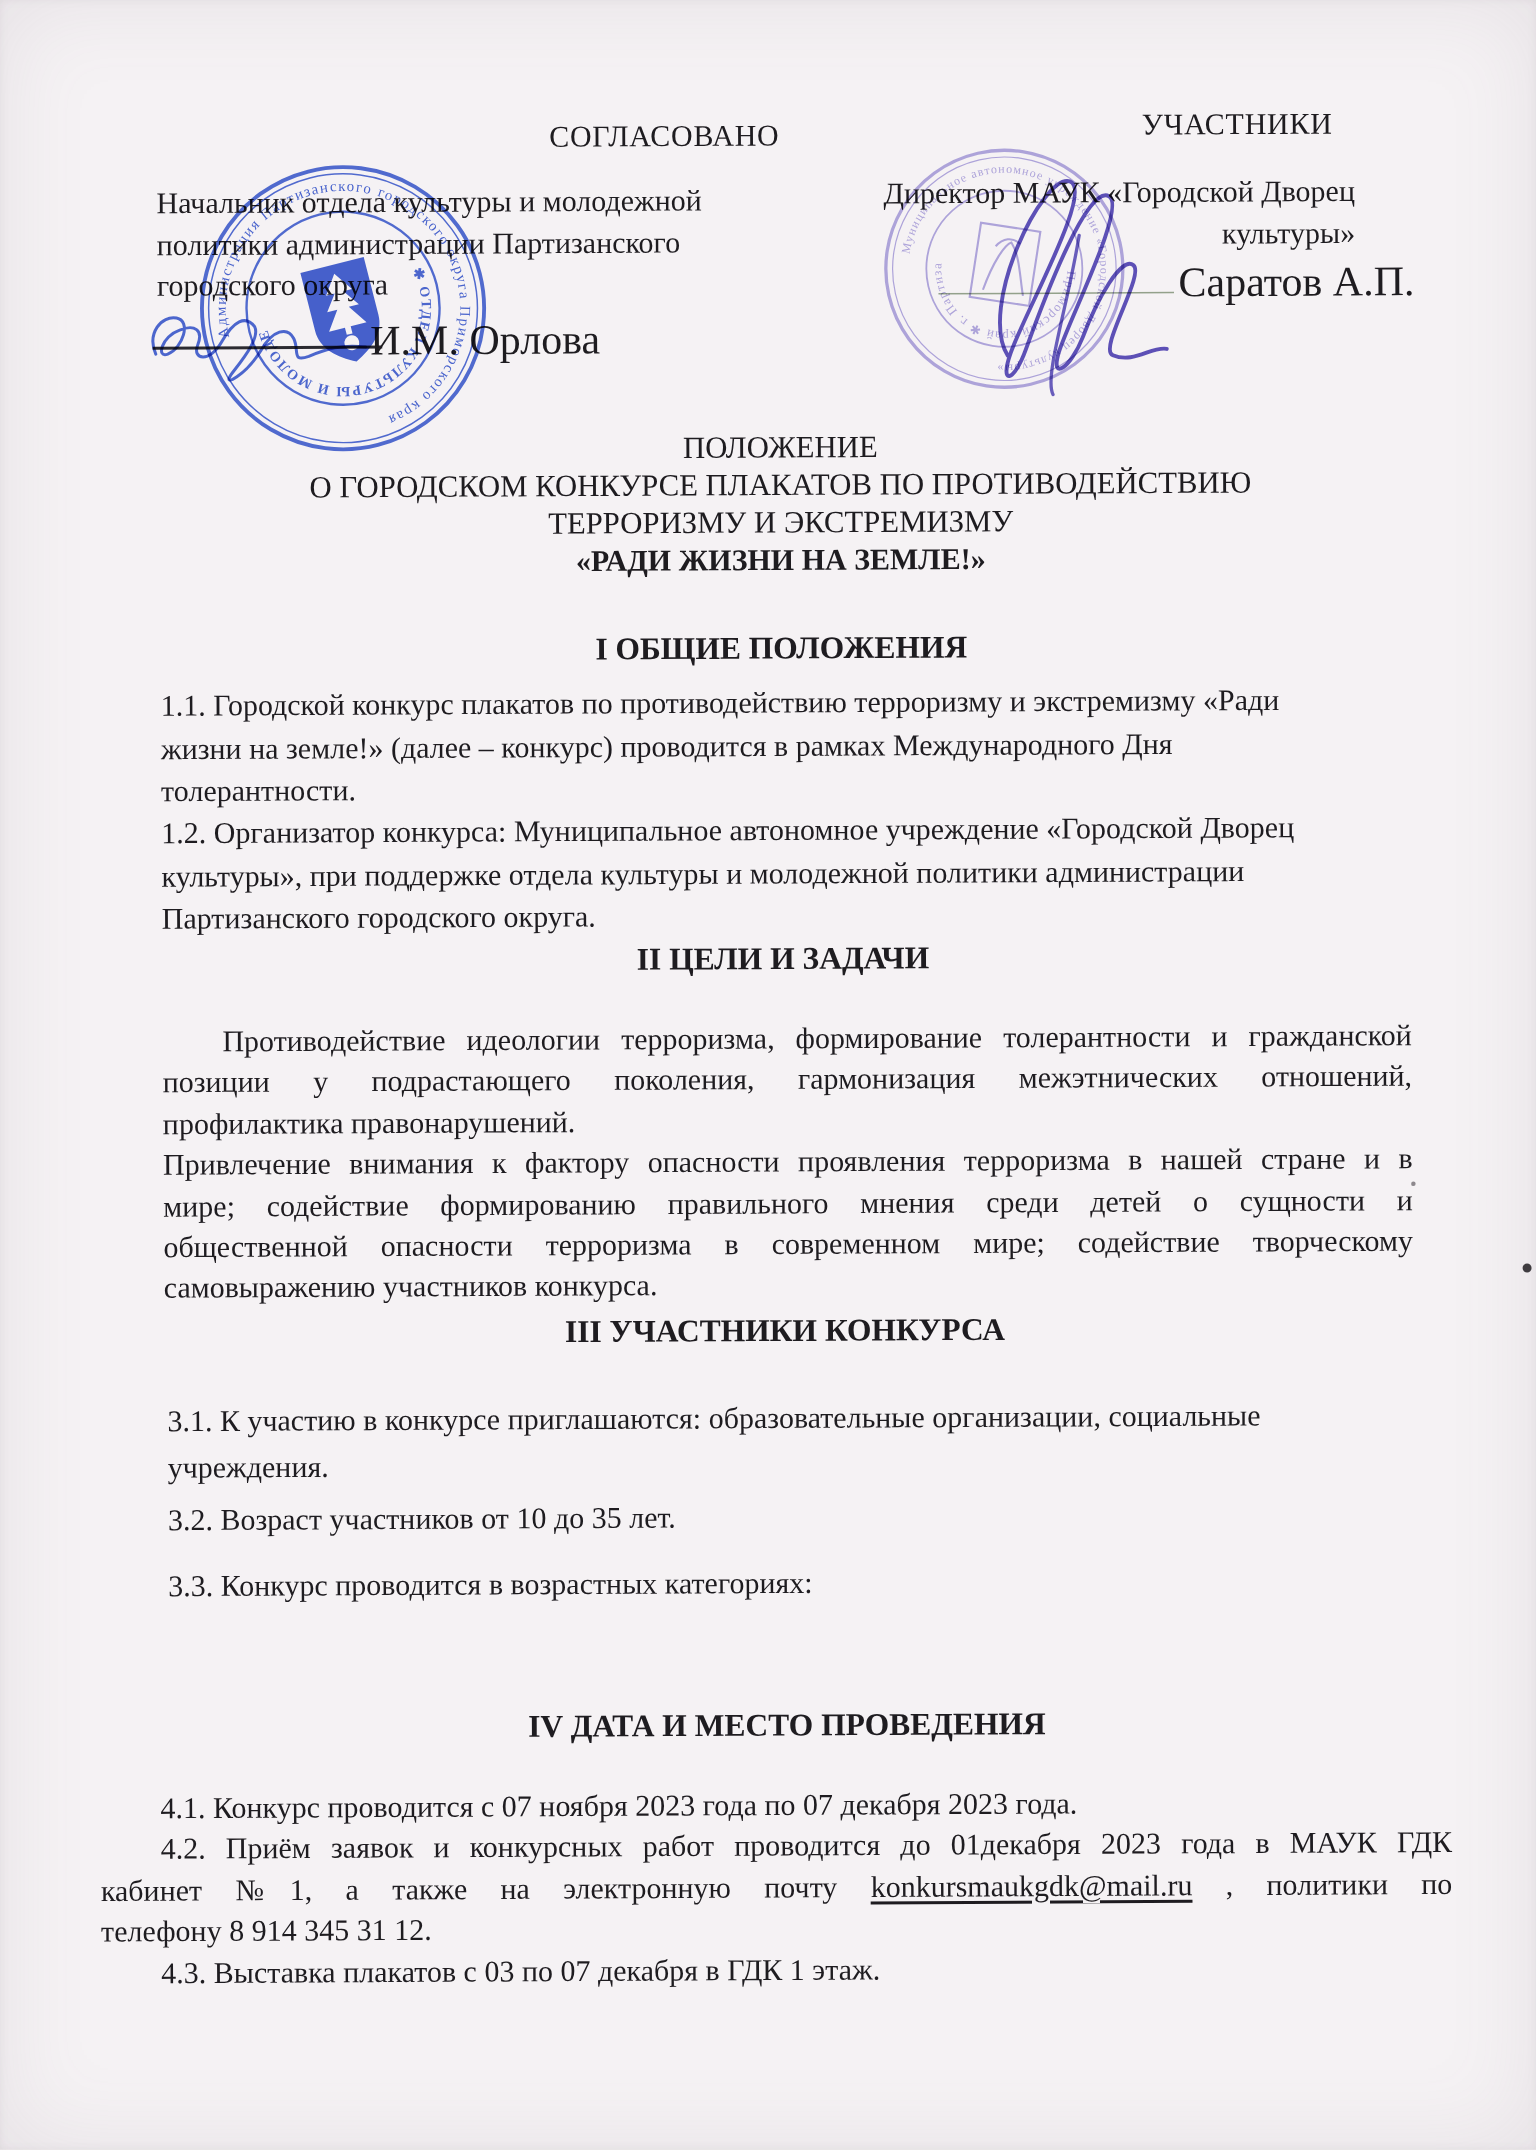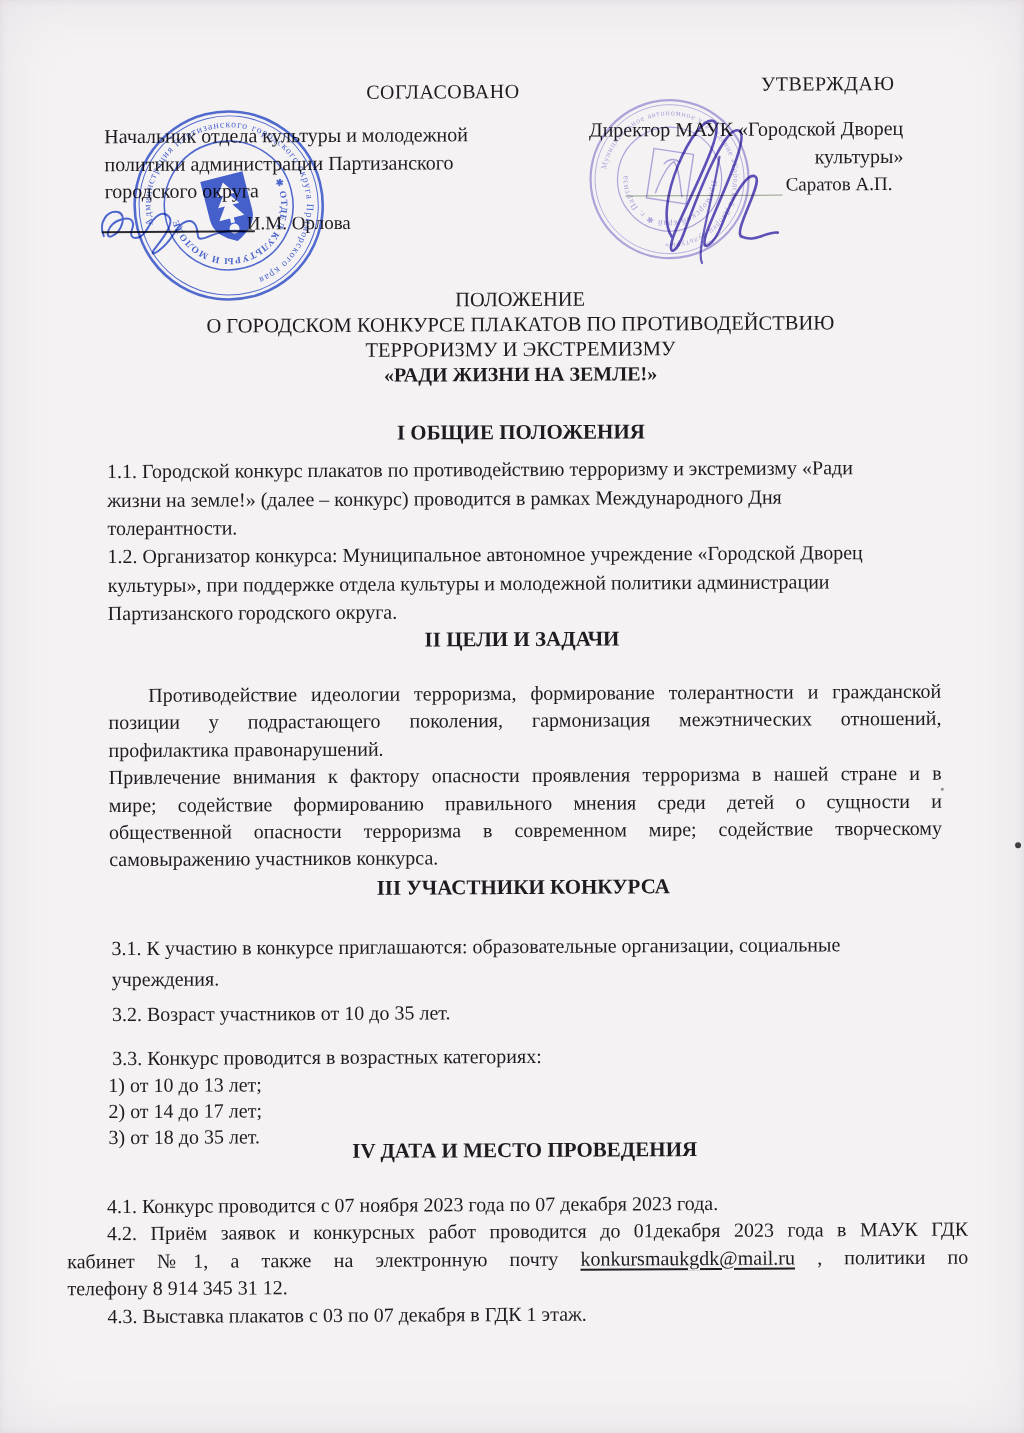"УТВЕРЖДАЮ" div.abs { text: УТВЕРЖДАЮ -> УЧАСТНИКИ }
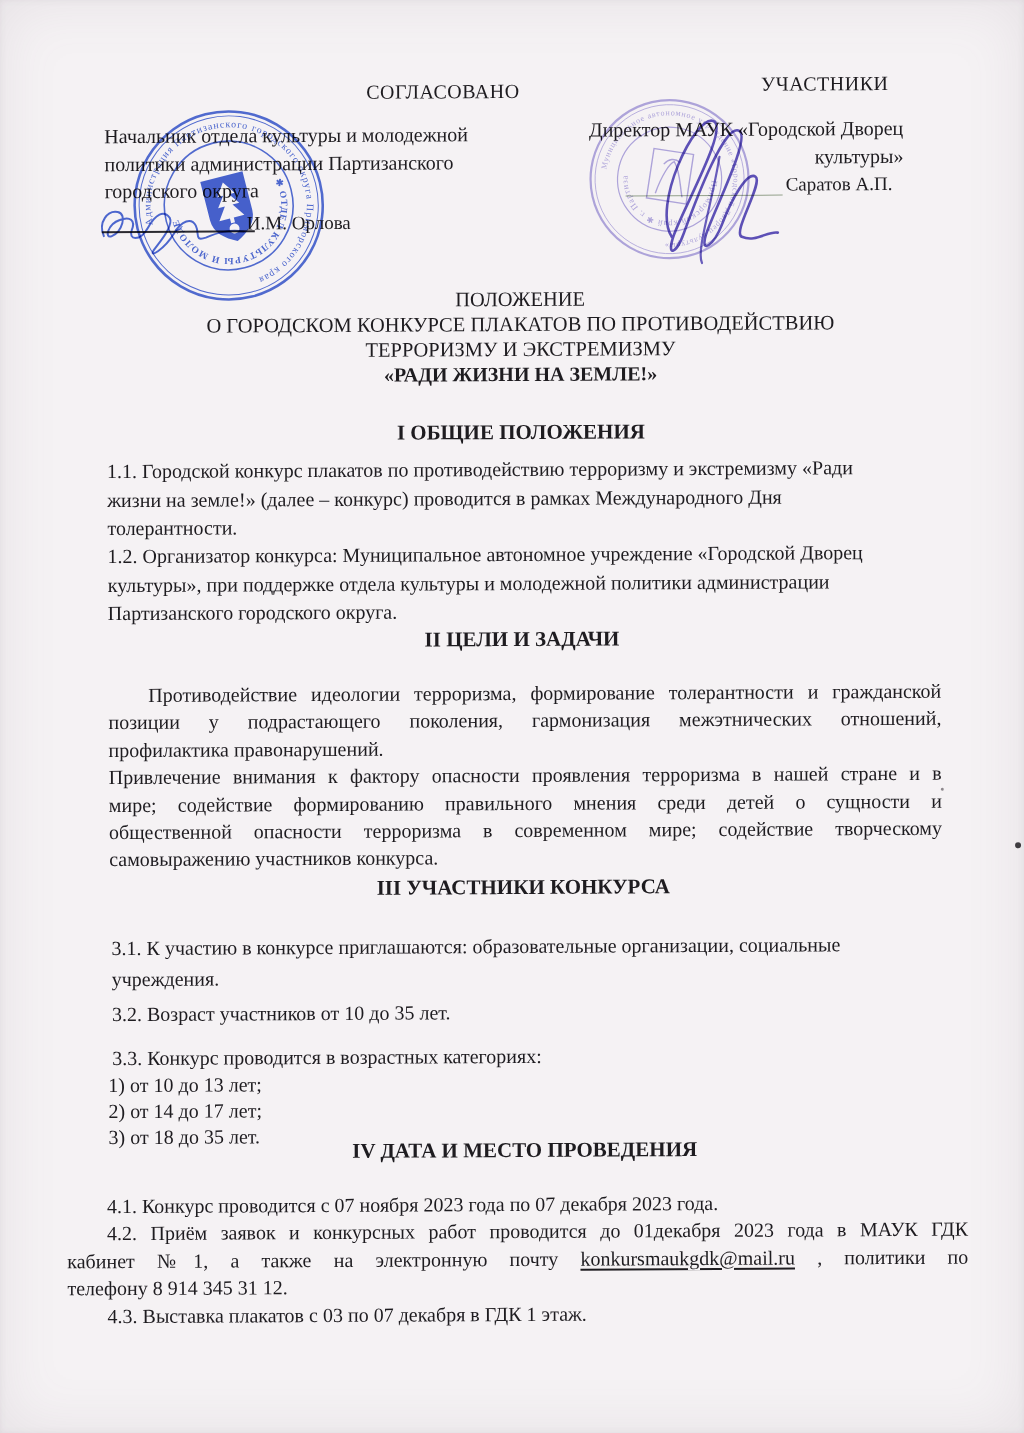"Саратов А.П." .sig-name { font-size: 19px -> 28px }
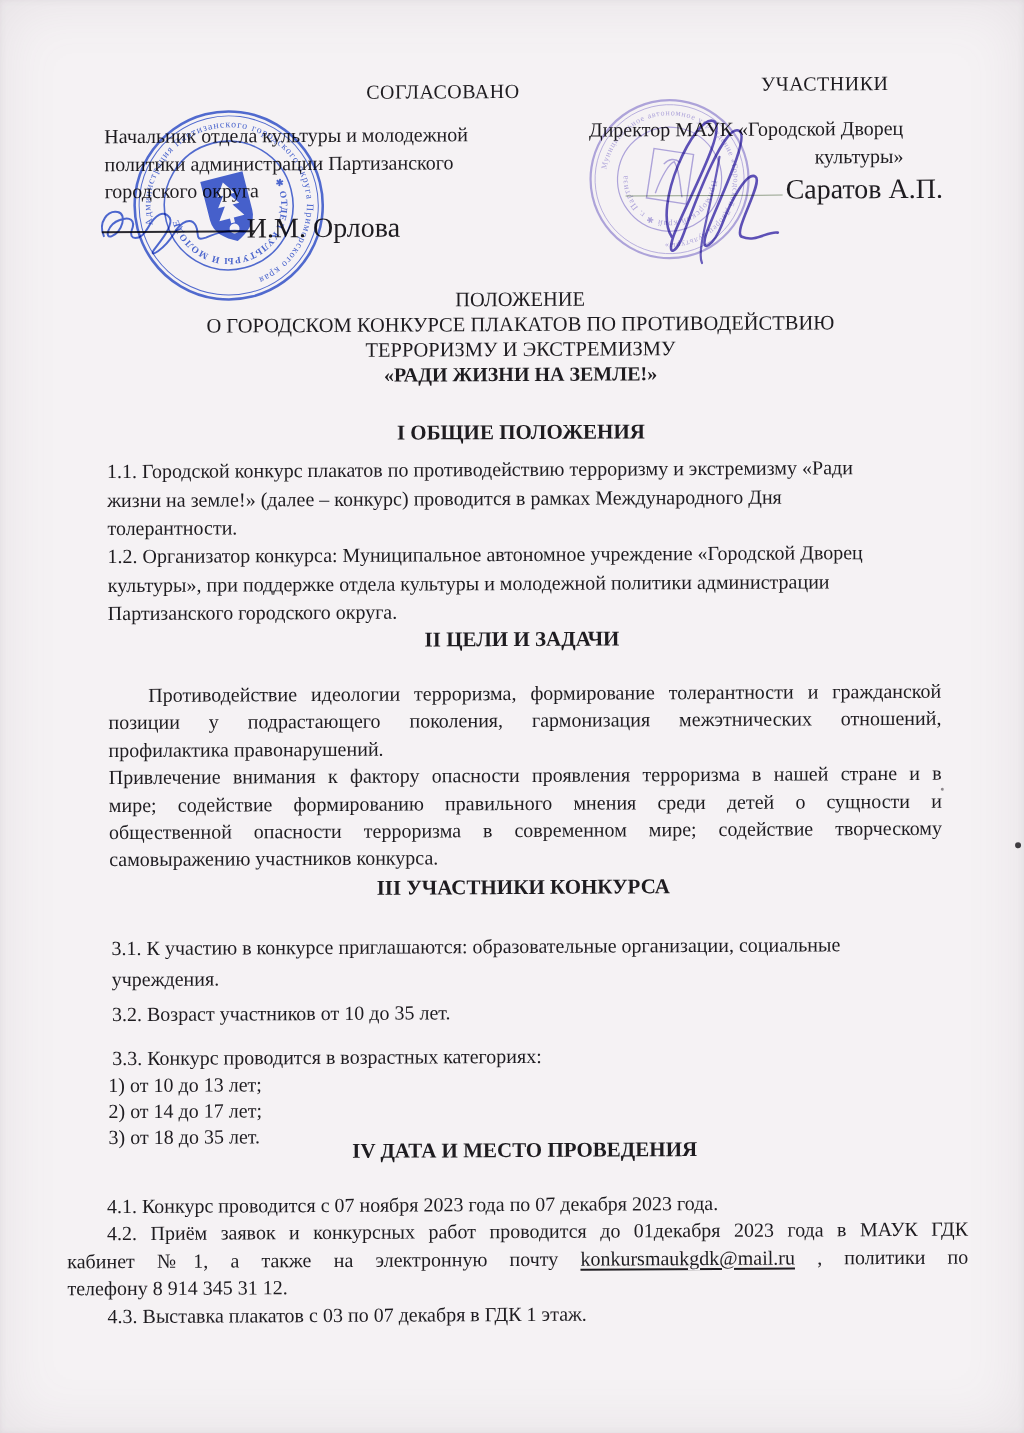"1) от 10 до 13" div.abs { html: <div> <div>1) от 10 до 13 лет;</div> <div>2) от 14 до 17 лет;</div> <div>3) от 18 до 35 лет.</div> </div> -> none }
